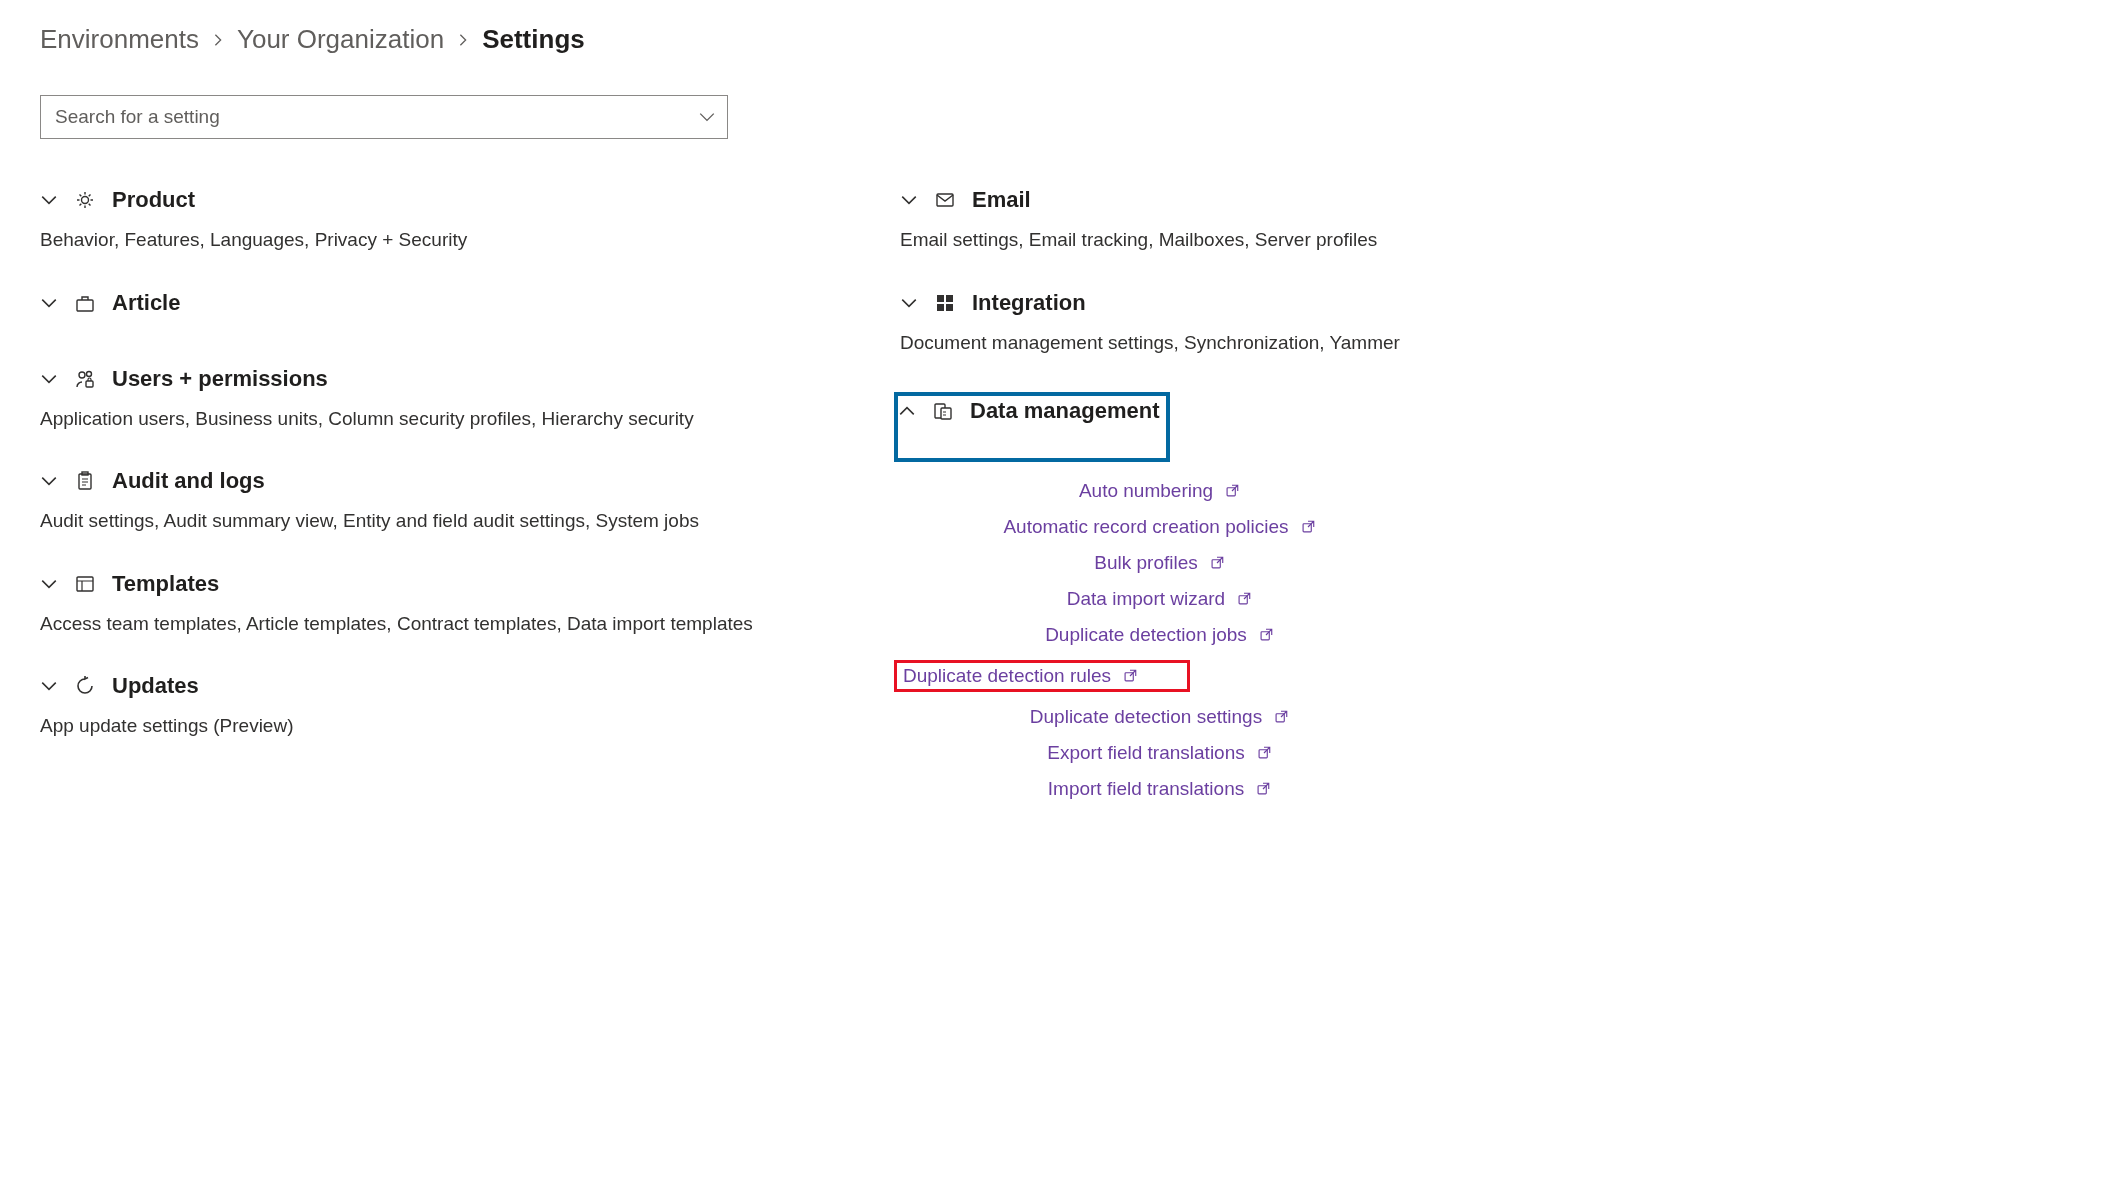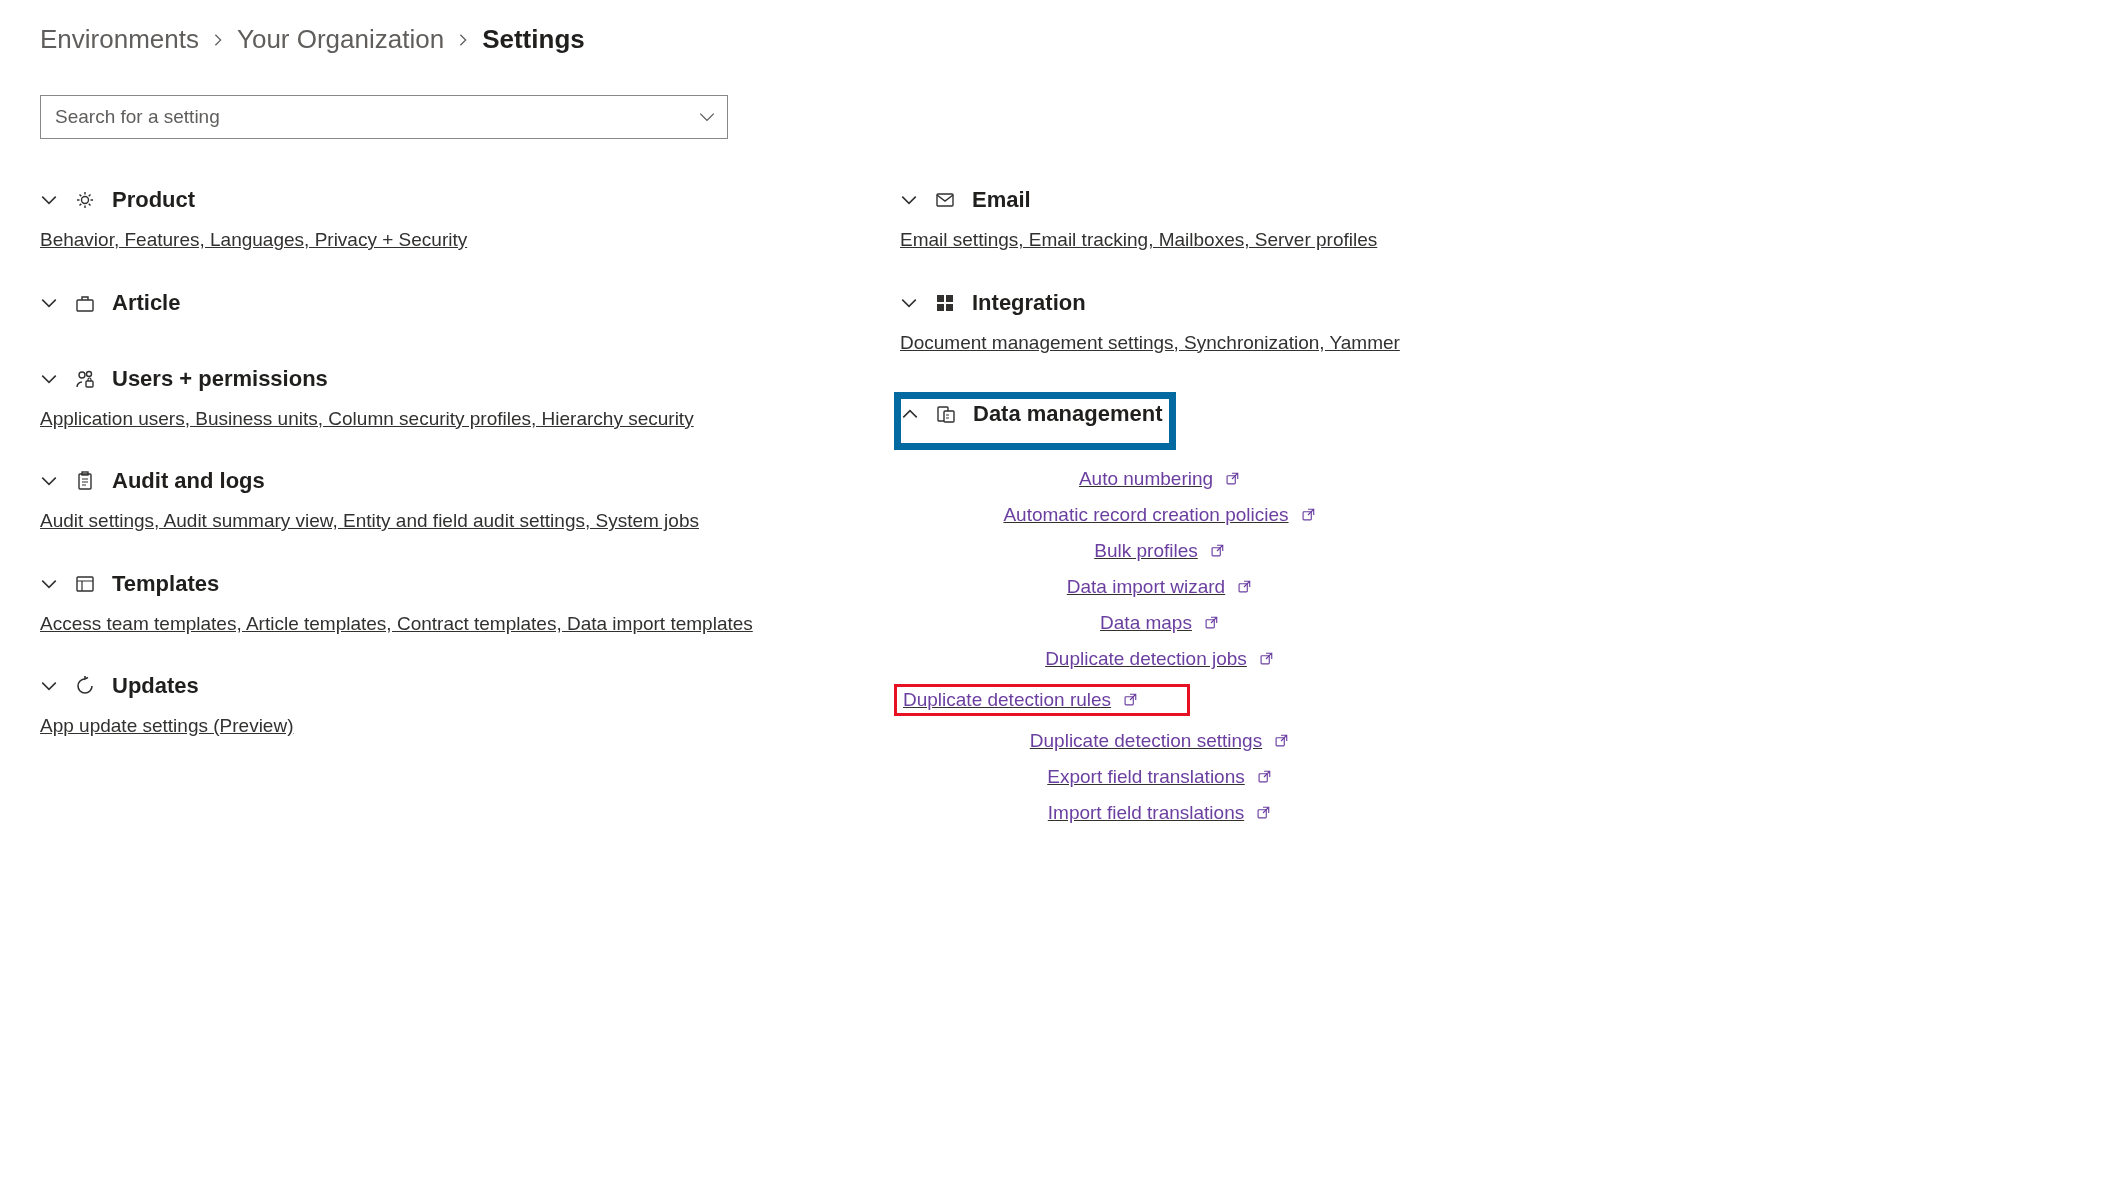"Product" .columns { text-decoration: underline -> none }
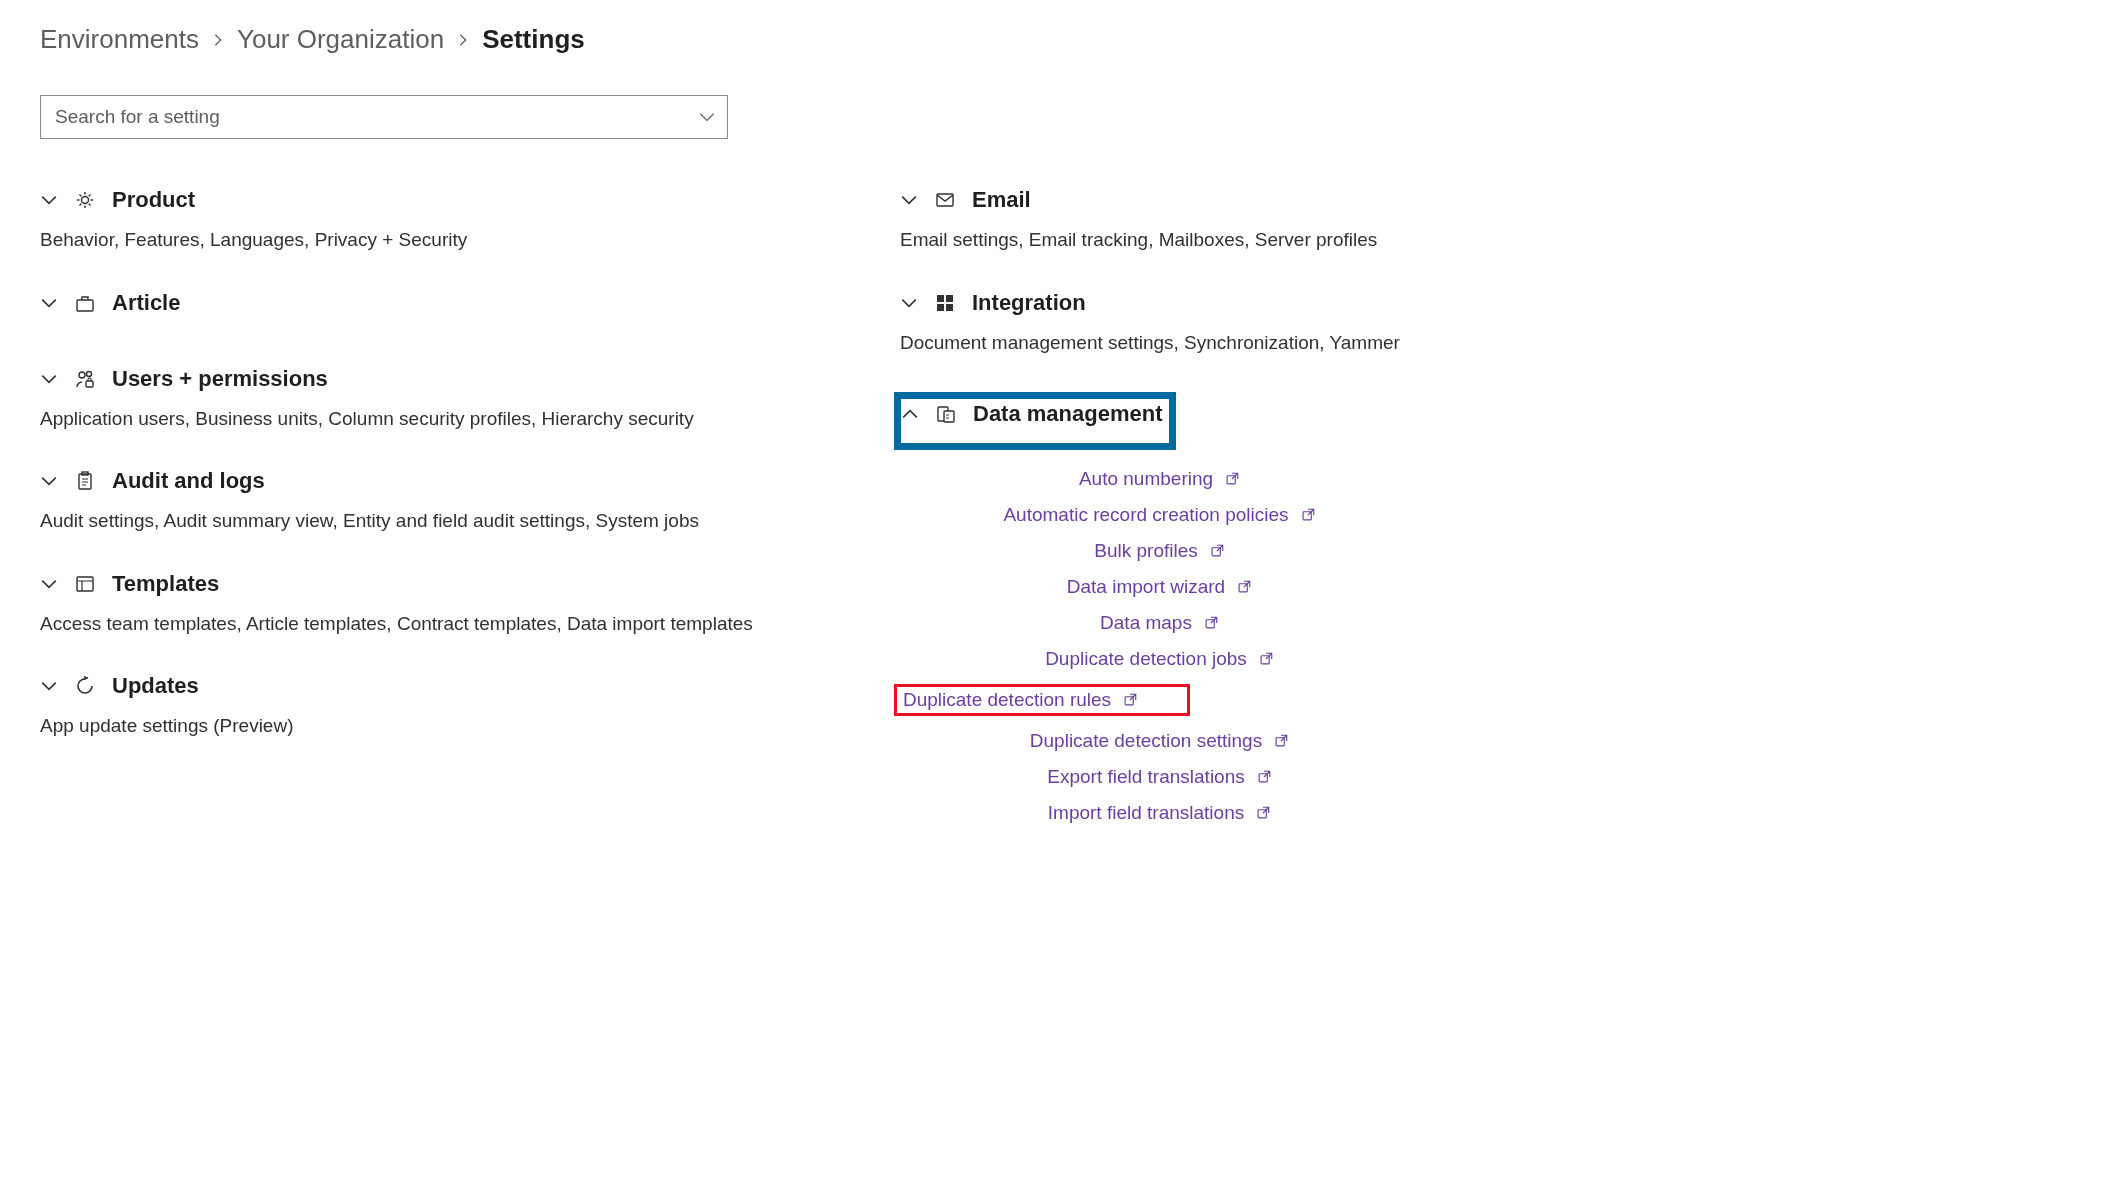"Data management" .highlight-red { border: 7px solid #0369a1 -> 4px solid #0369a1; padding: 2px 6px 2px 0 -> 2px 6px 20px 0 }
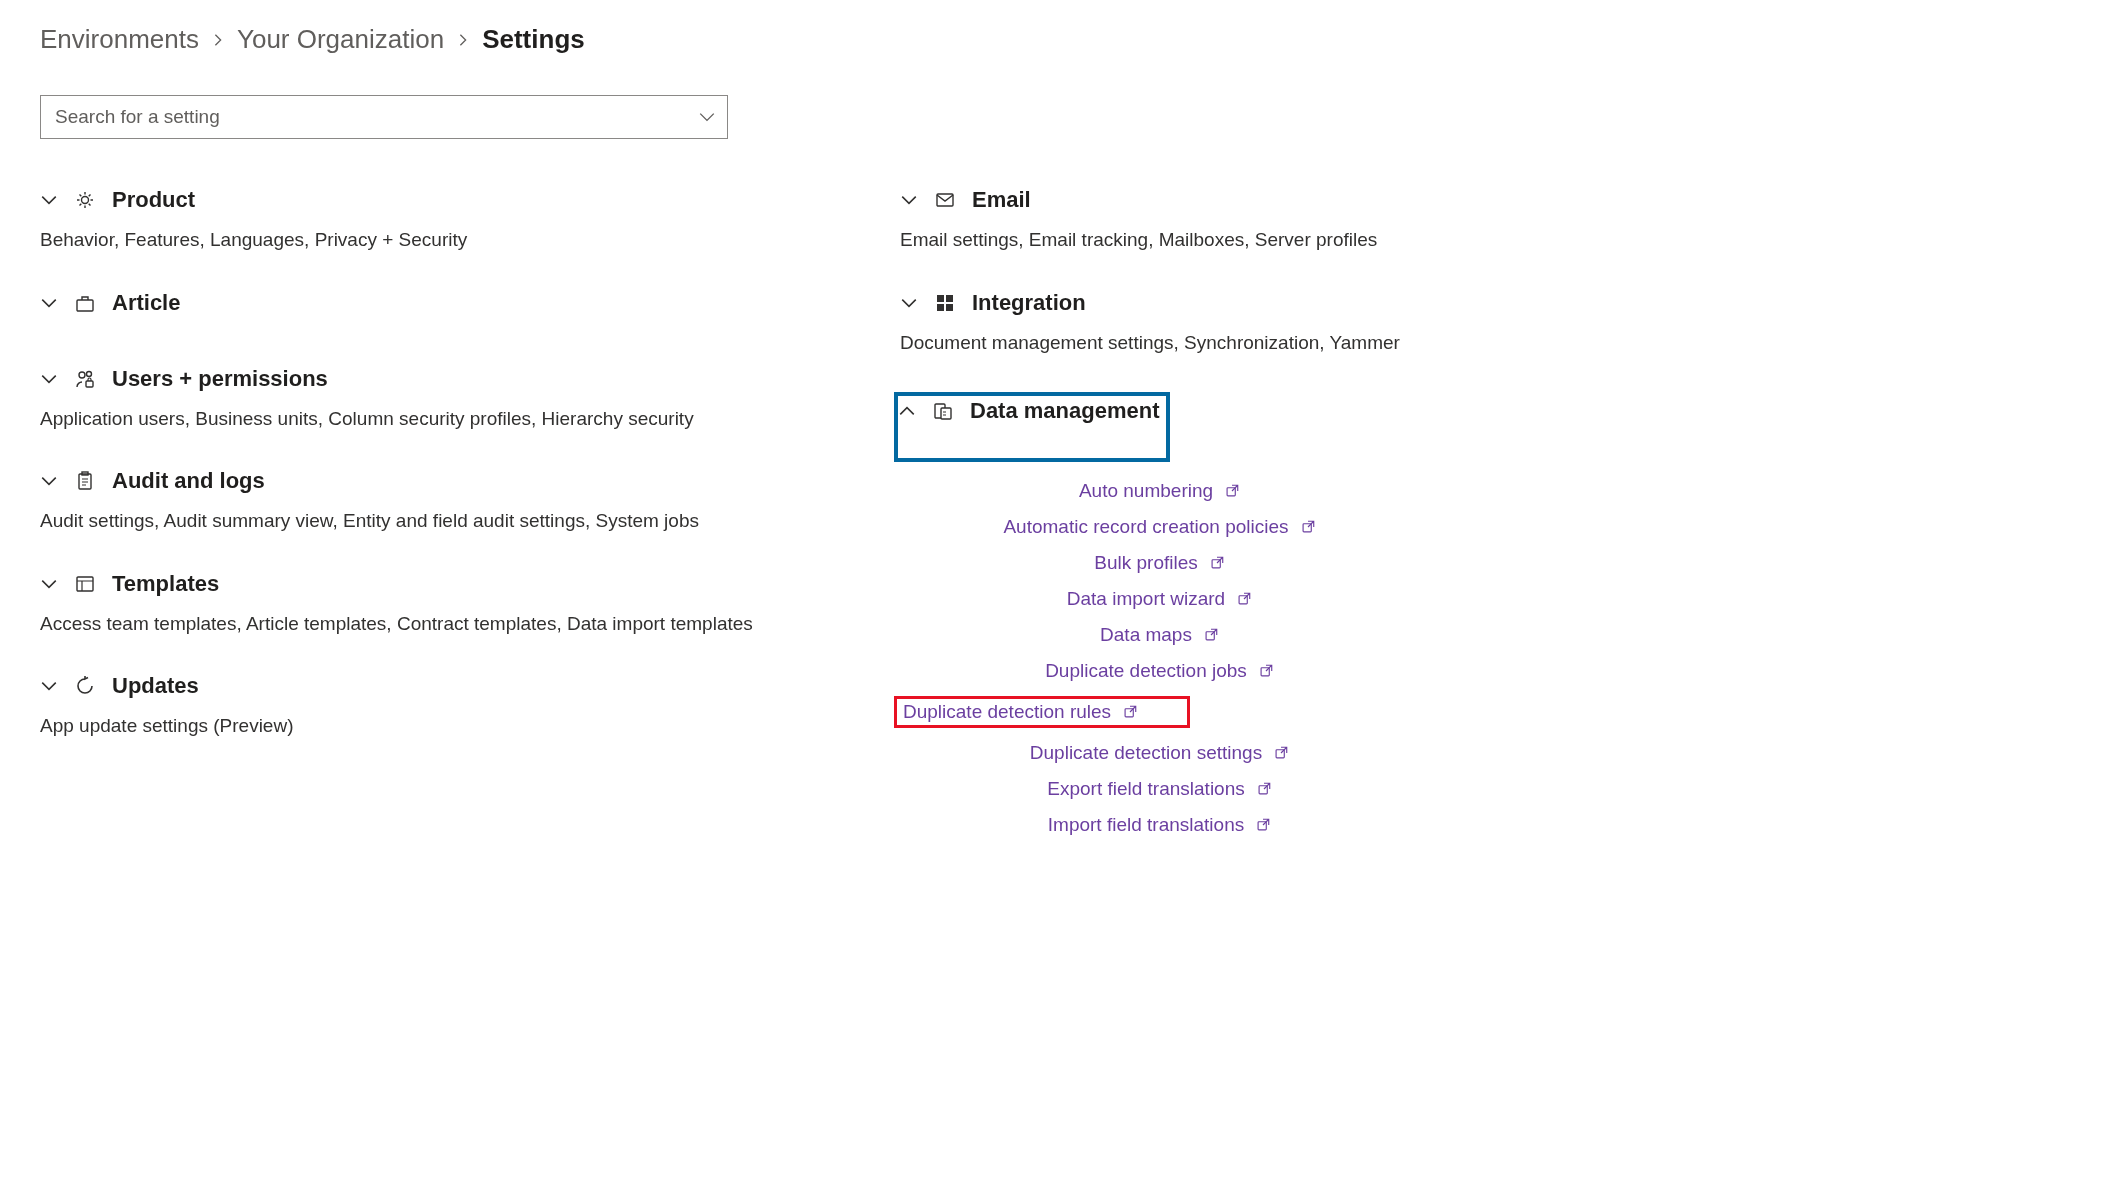"Data maps" div.link-item { html: <div> <span>Data maps</span> <span> <svg> <use></use> </svg> </span> </div> -> none }
